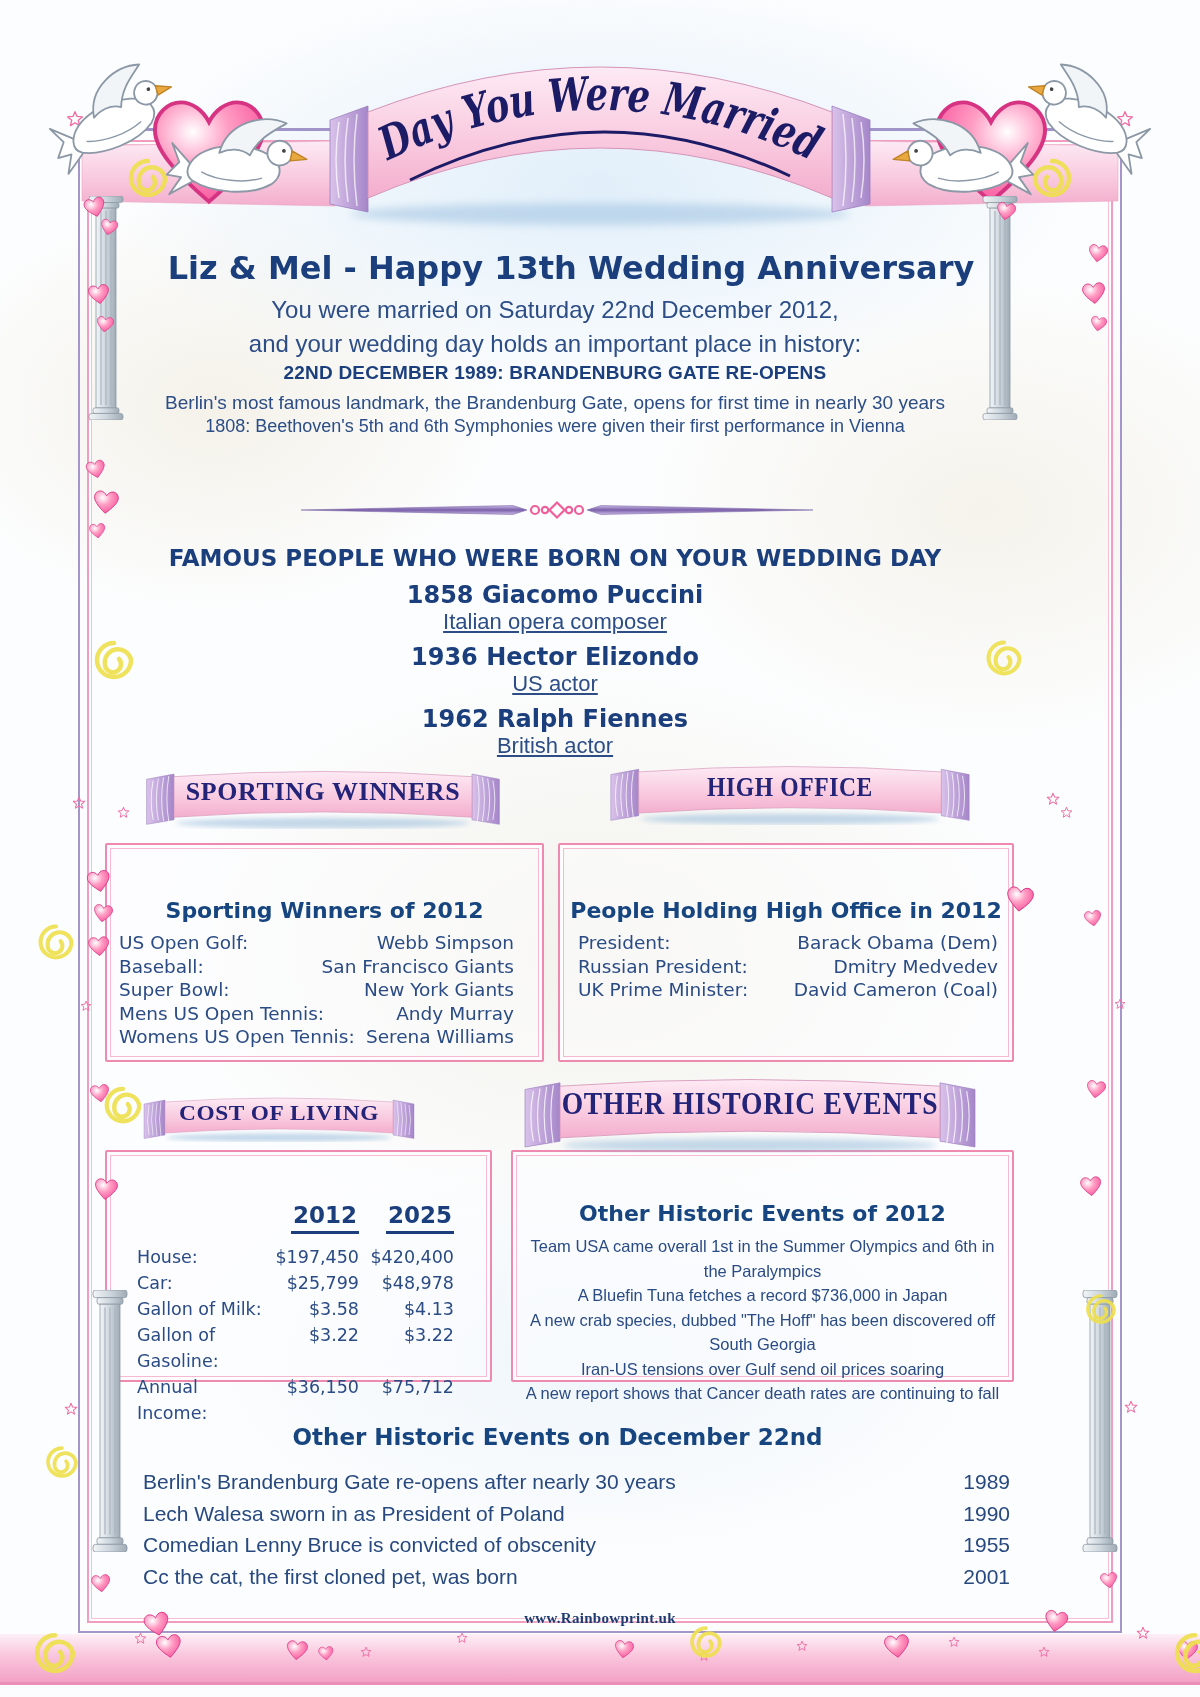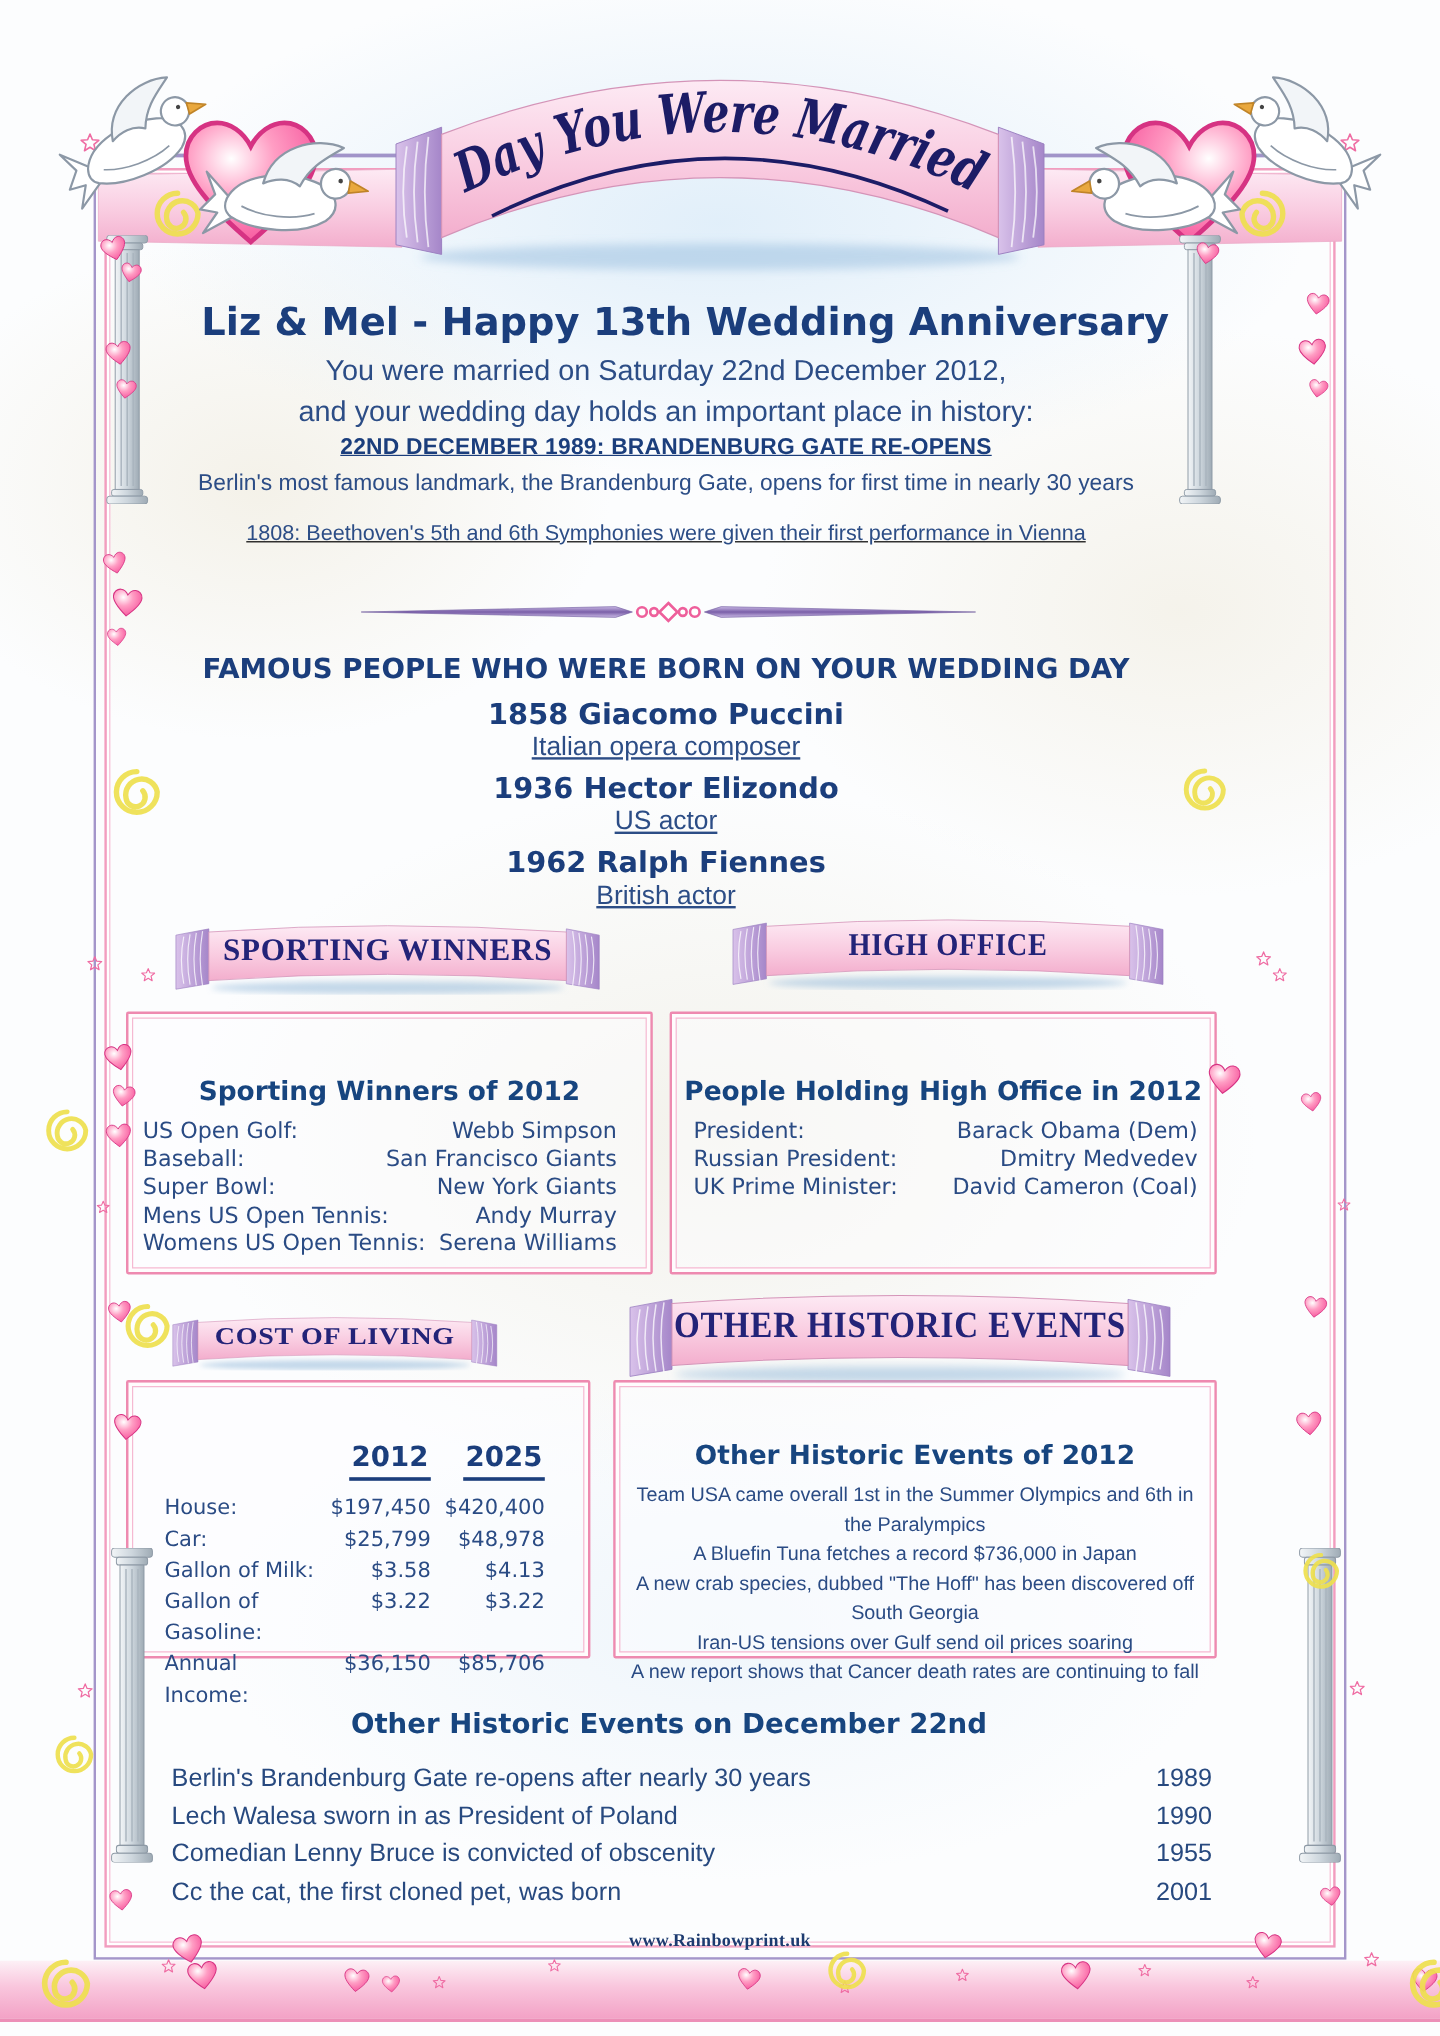"22ND DECEMBER 1989: BRANDENBURG GATE" .headline { text-decoration: underline -> none }
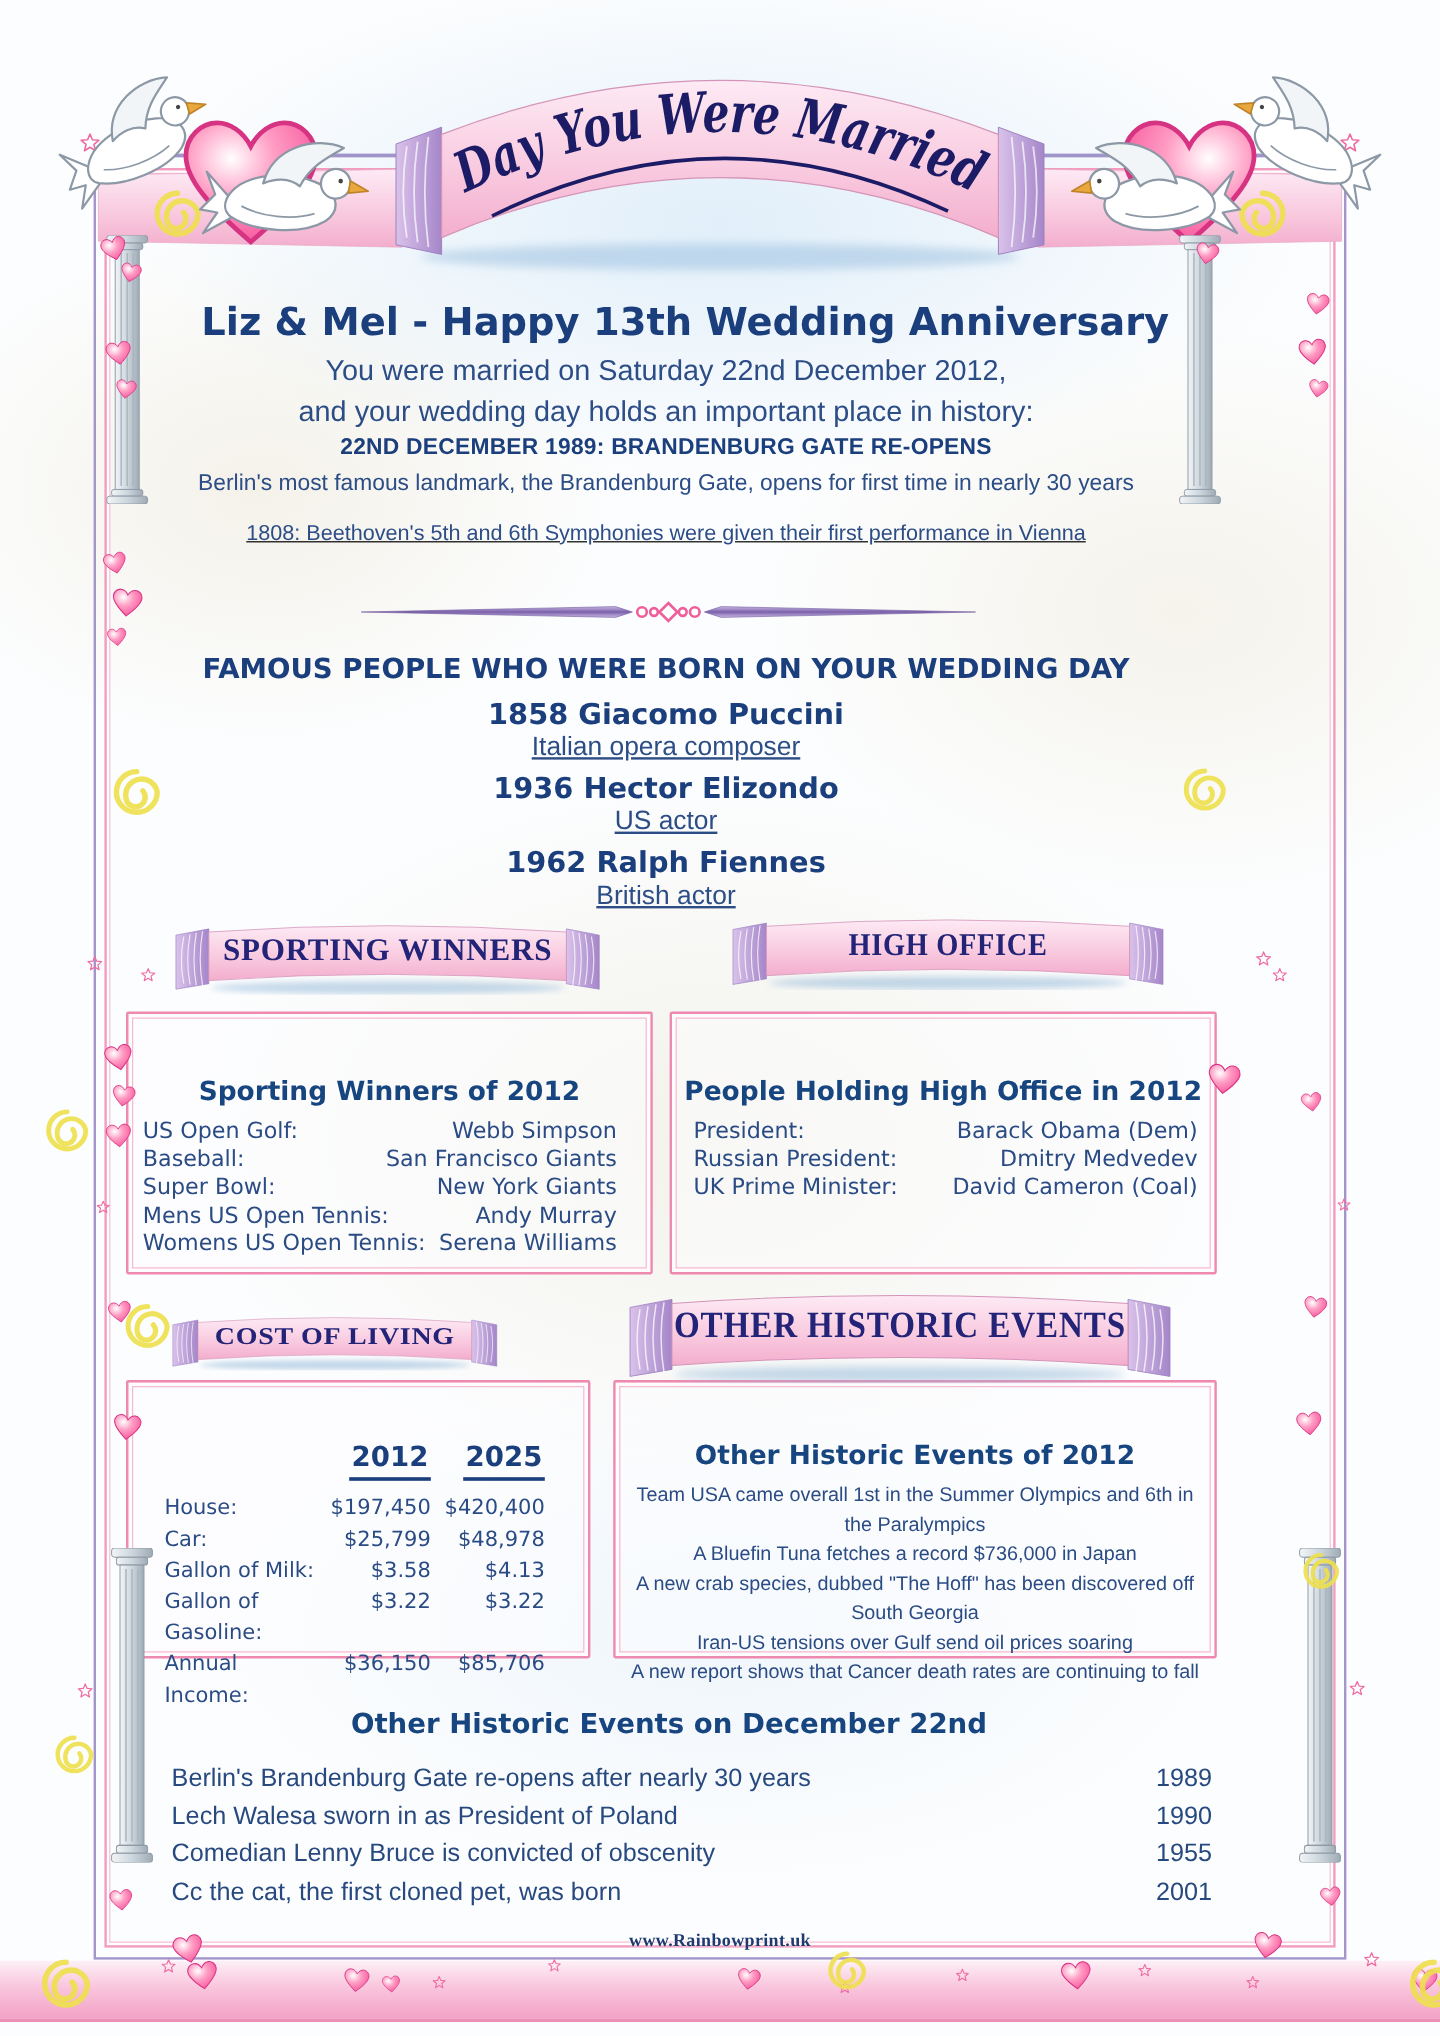"1808: Beethoven's 5th and 6th" #events-block { text-decoration: underline -> none; top: 429px -> 411px }
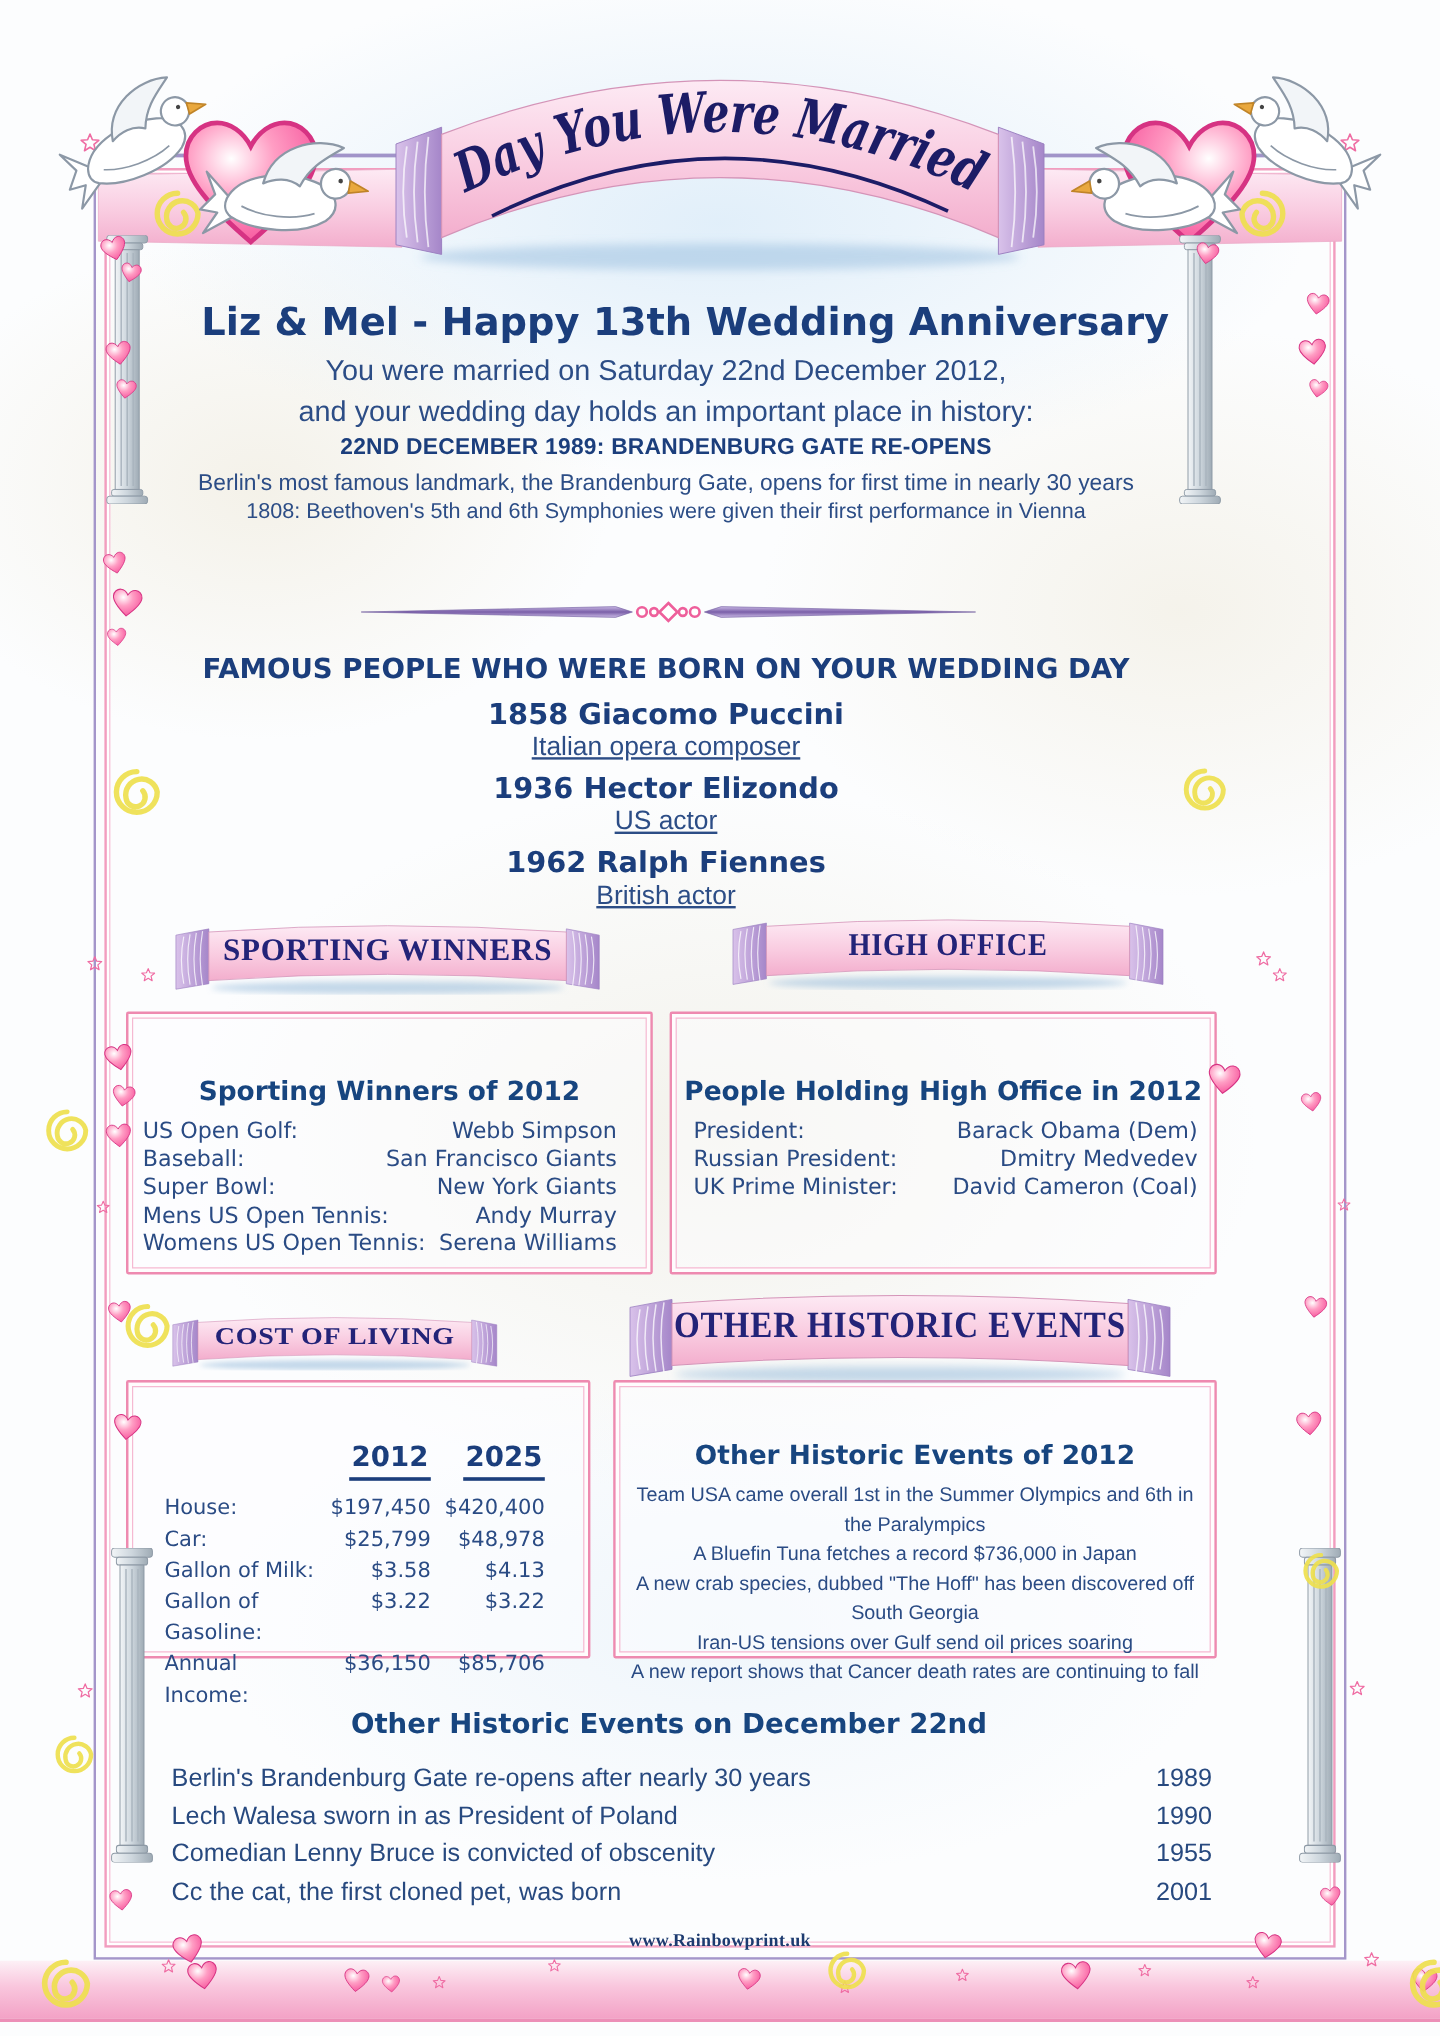"$85,706" span.v { text: $85,706 -> $75,712 }
